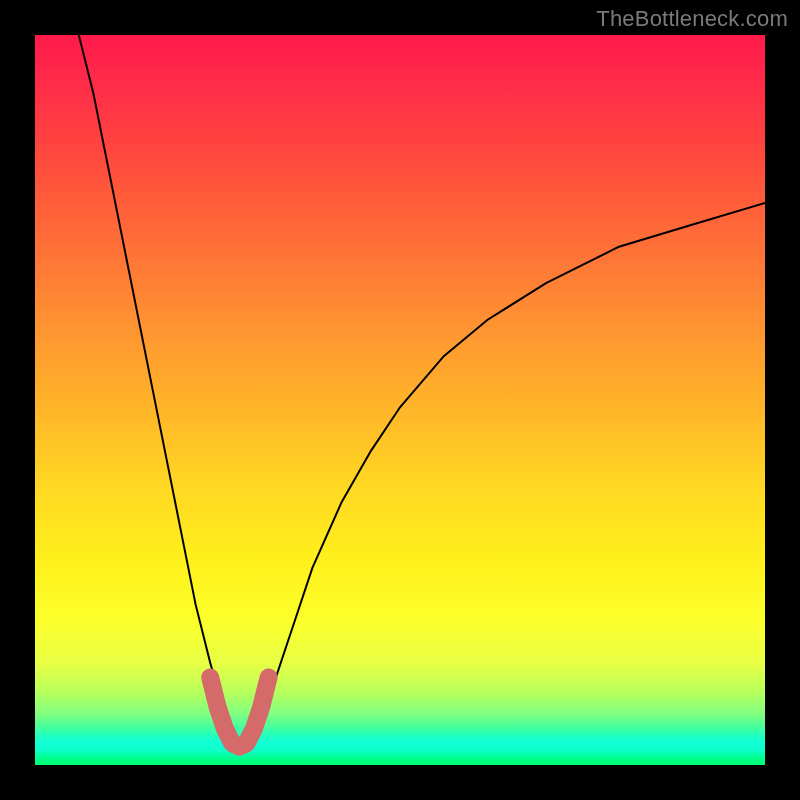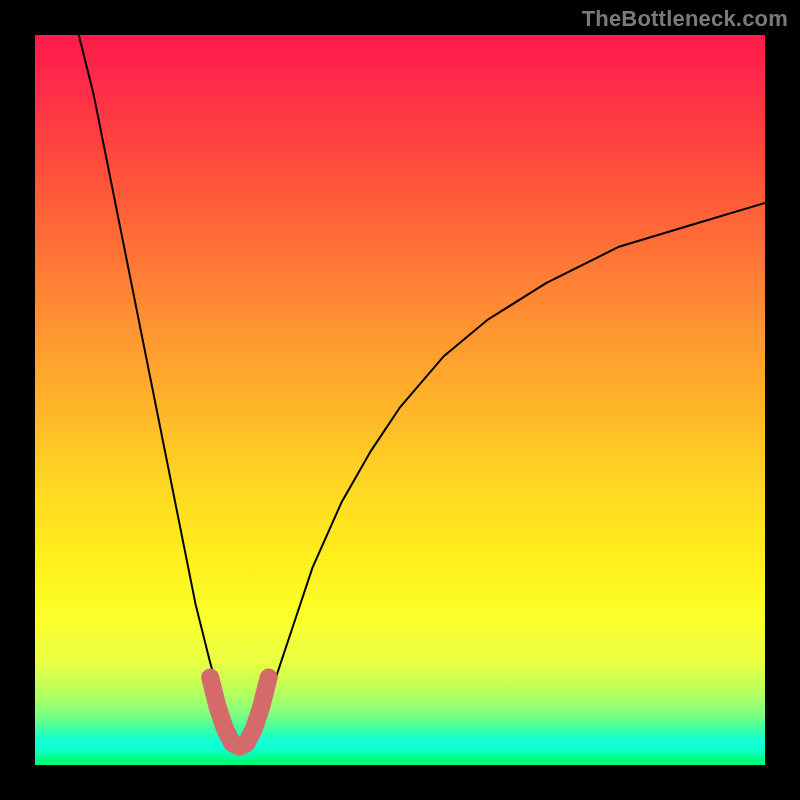"TheBottleneck.com" .watermark { font-weight: 700 -> 400 }
